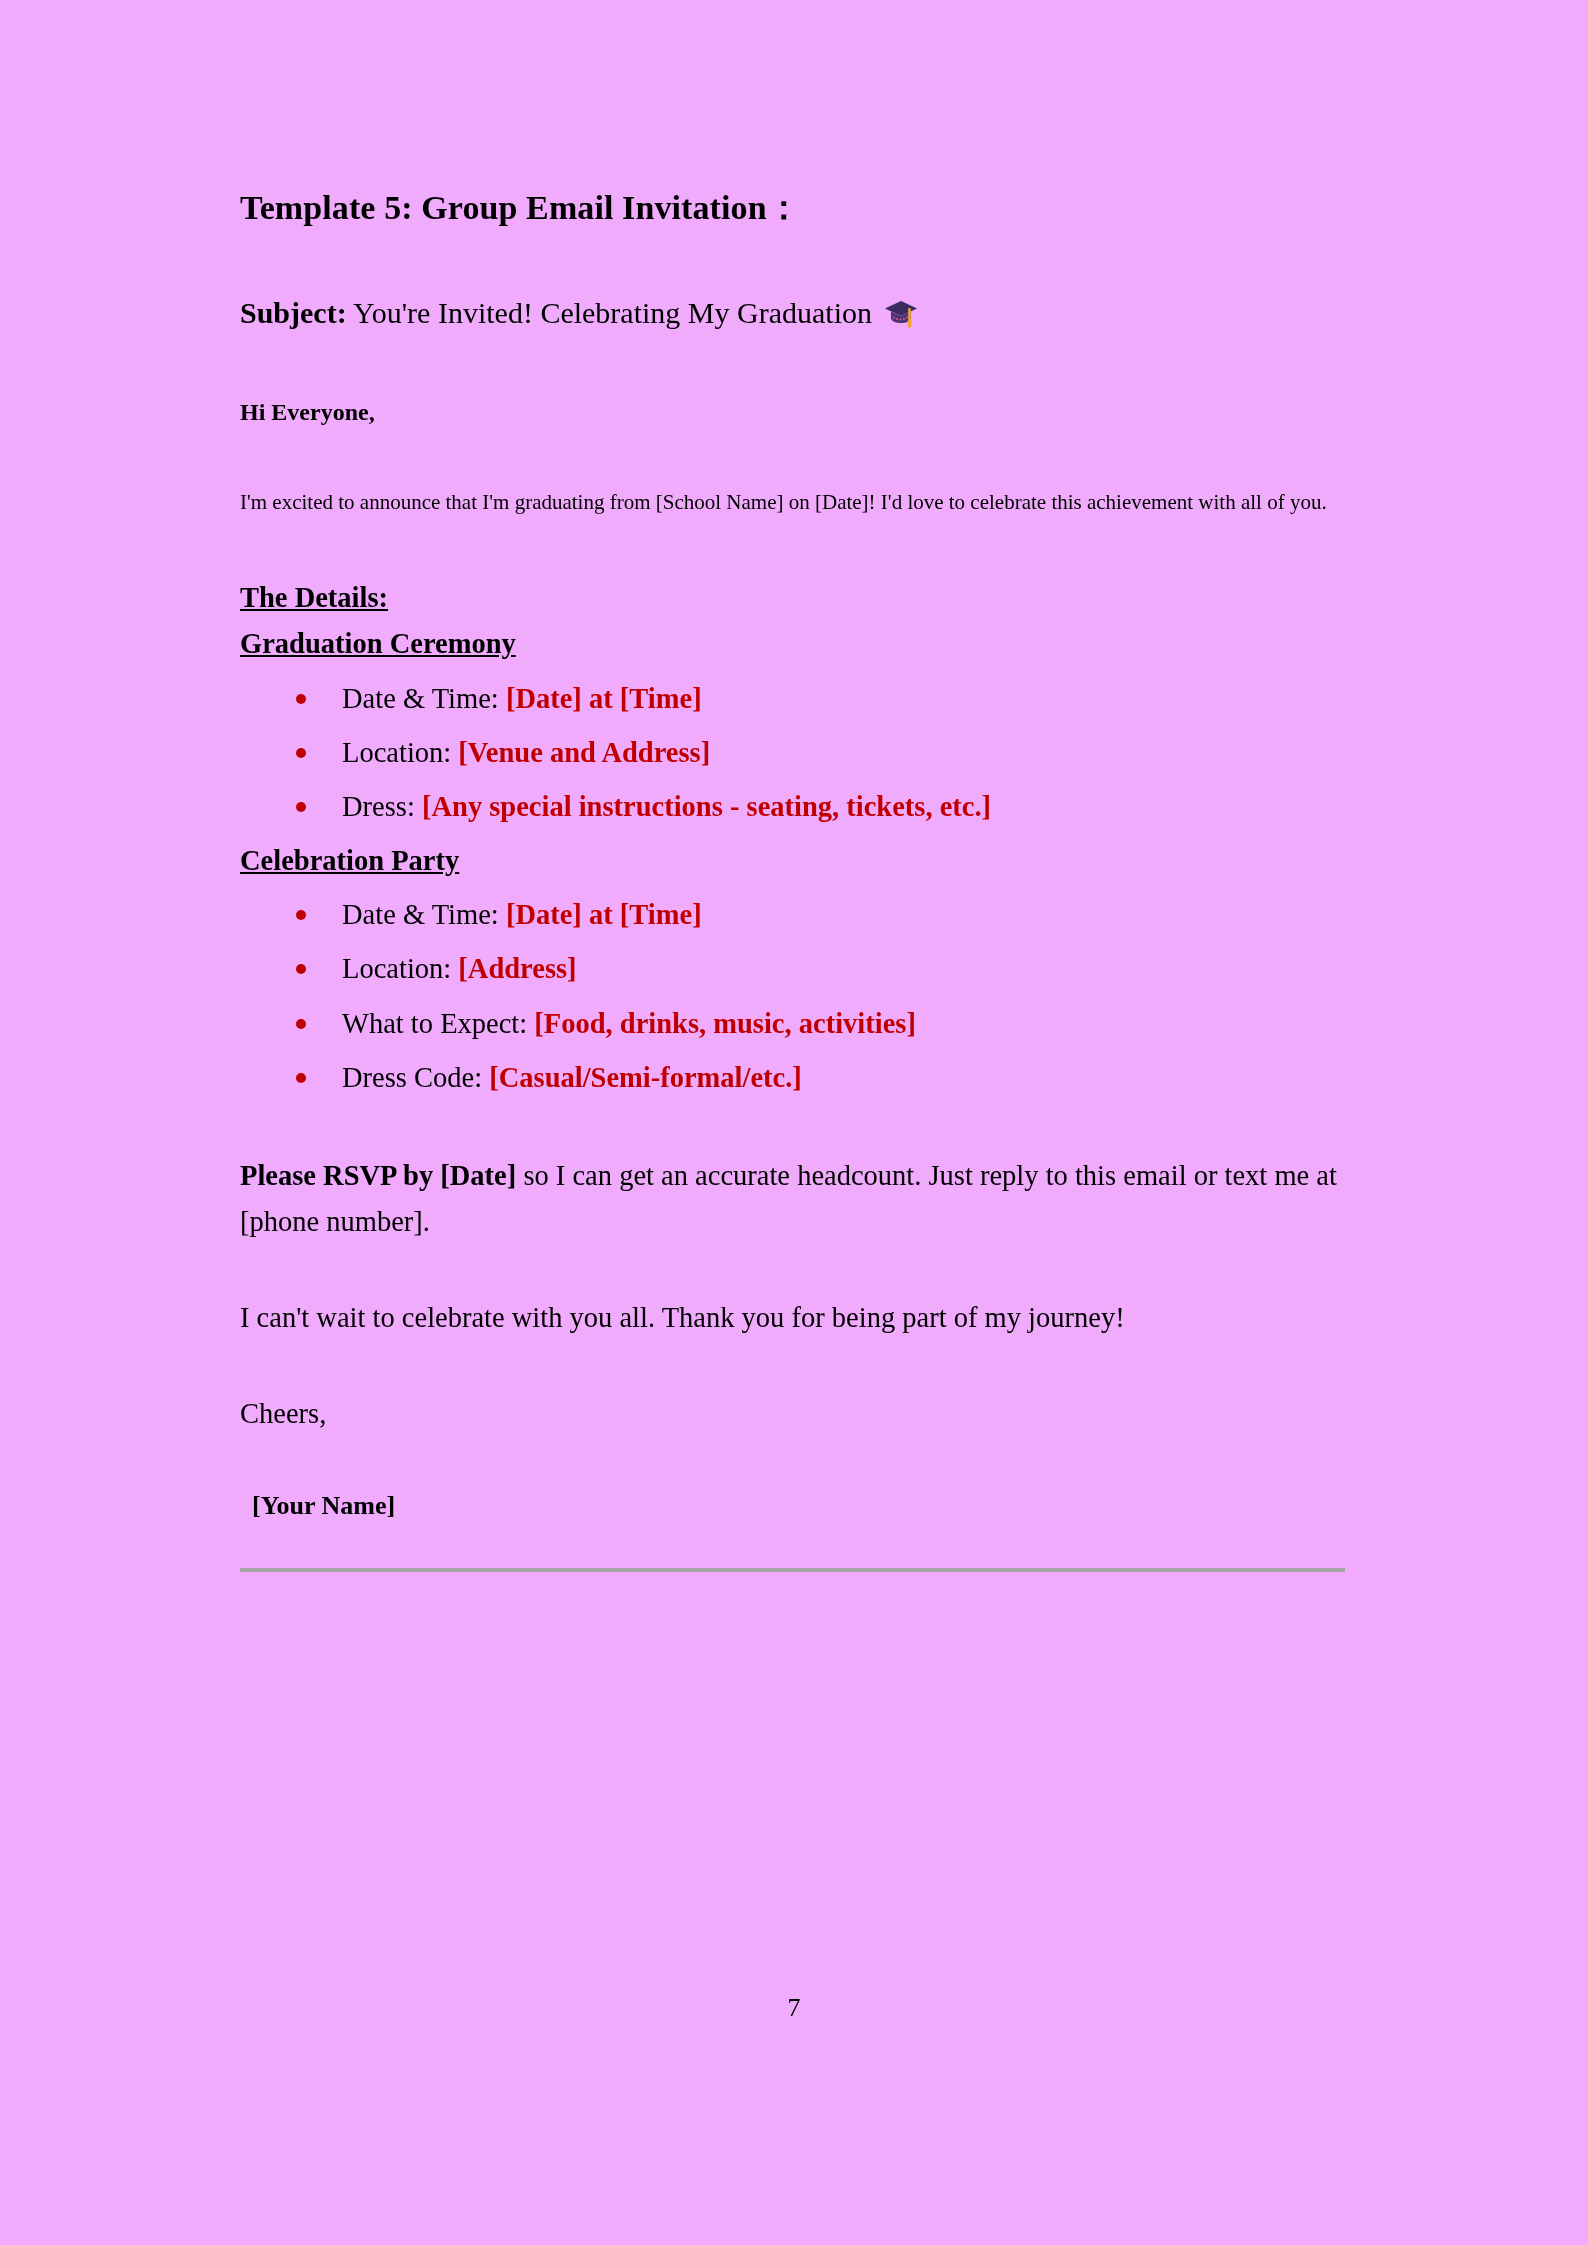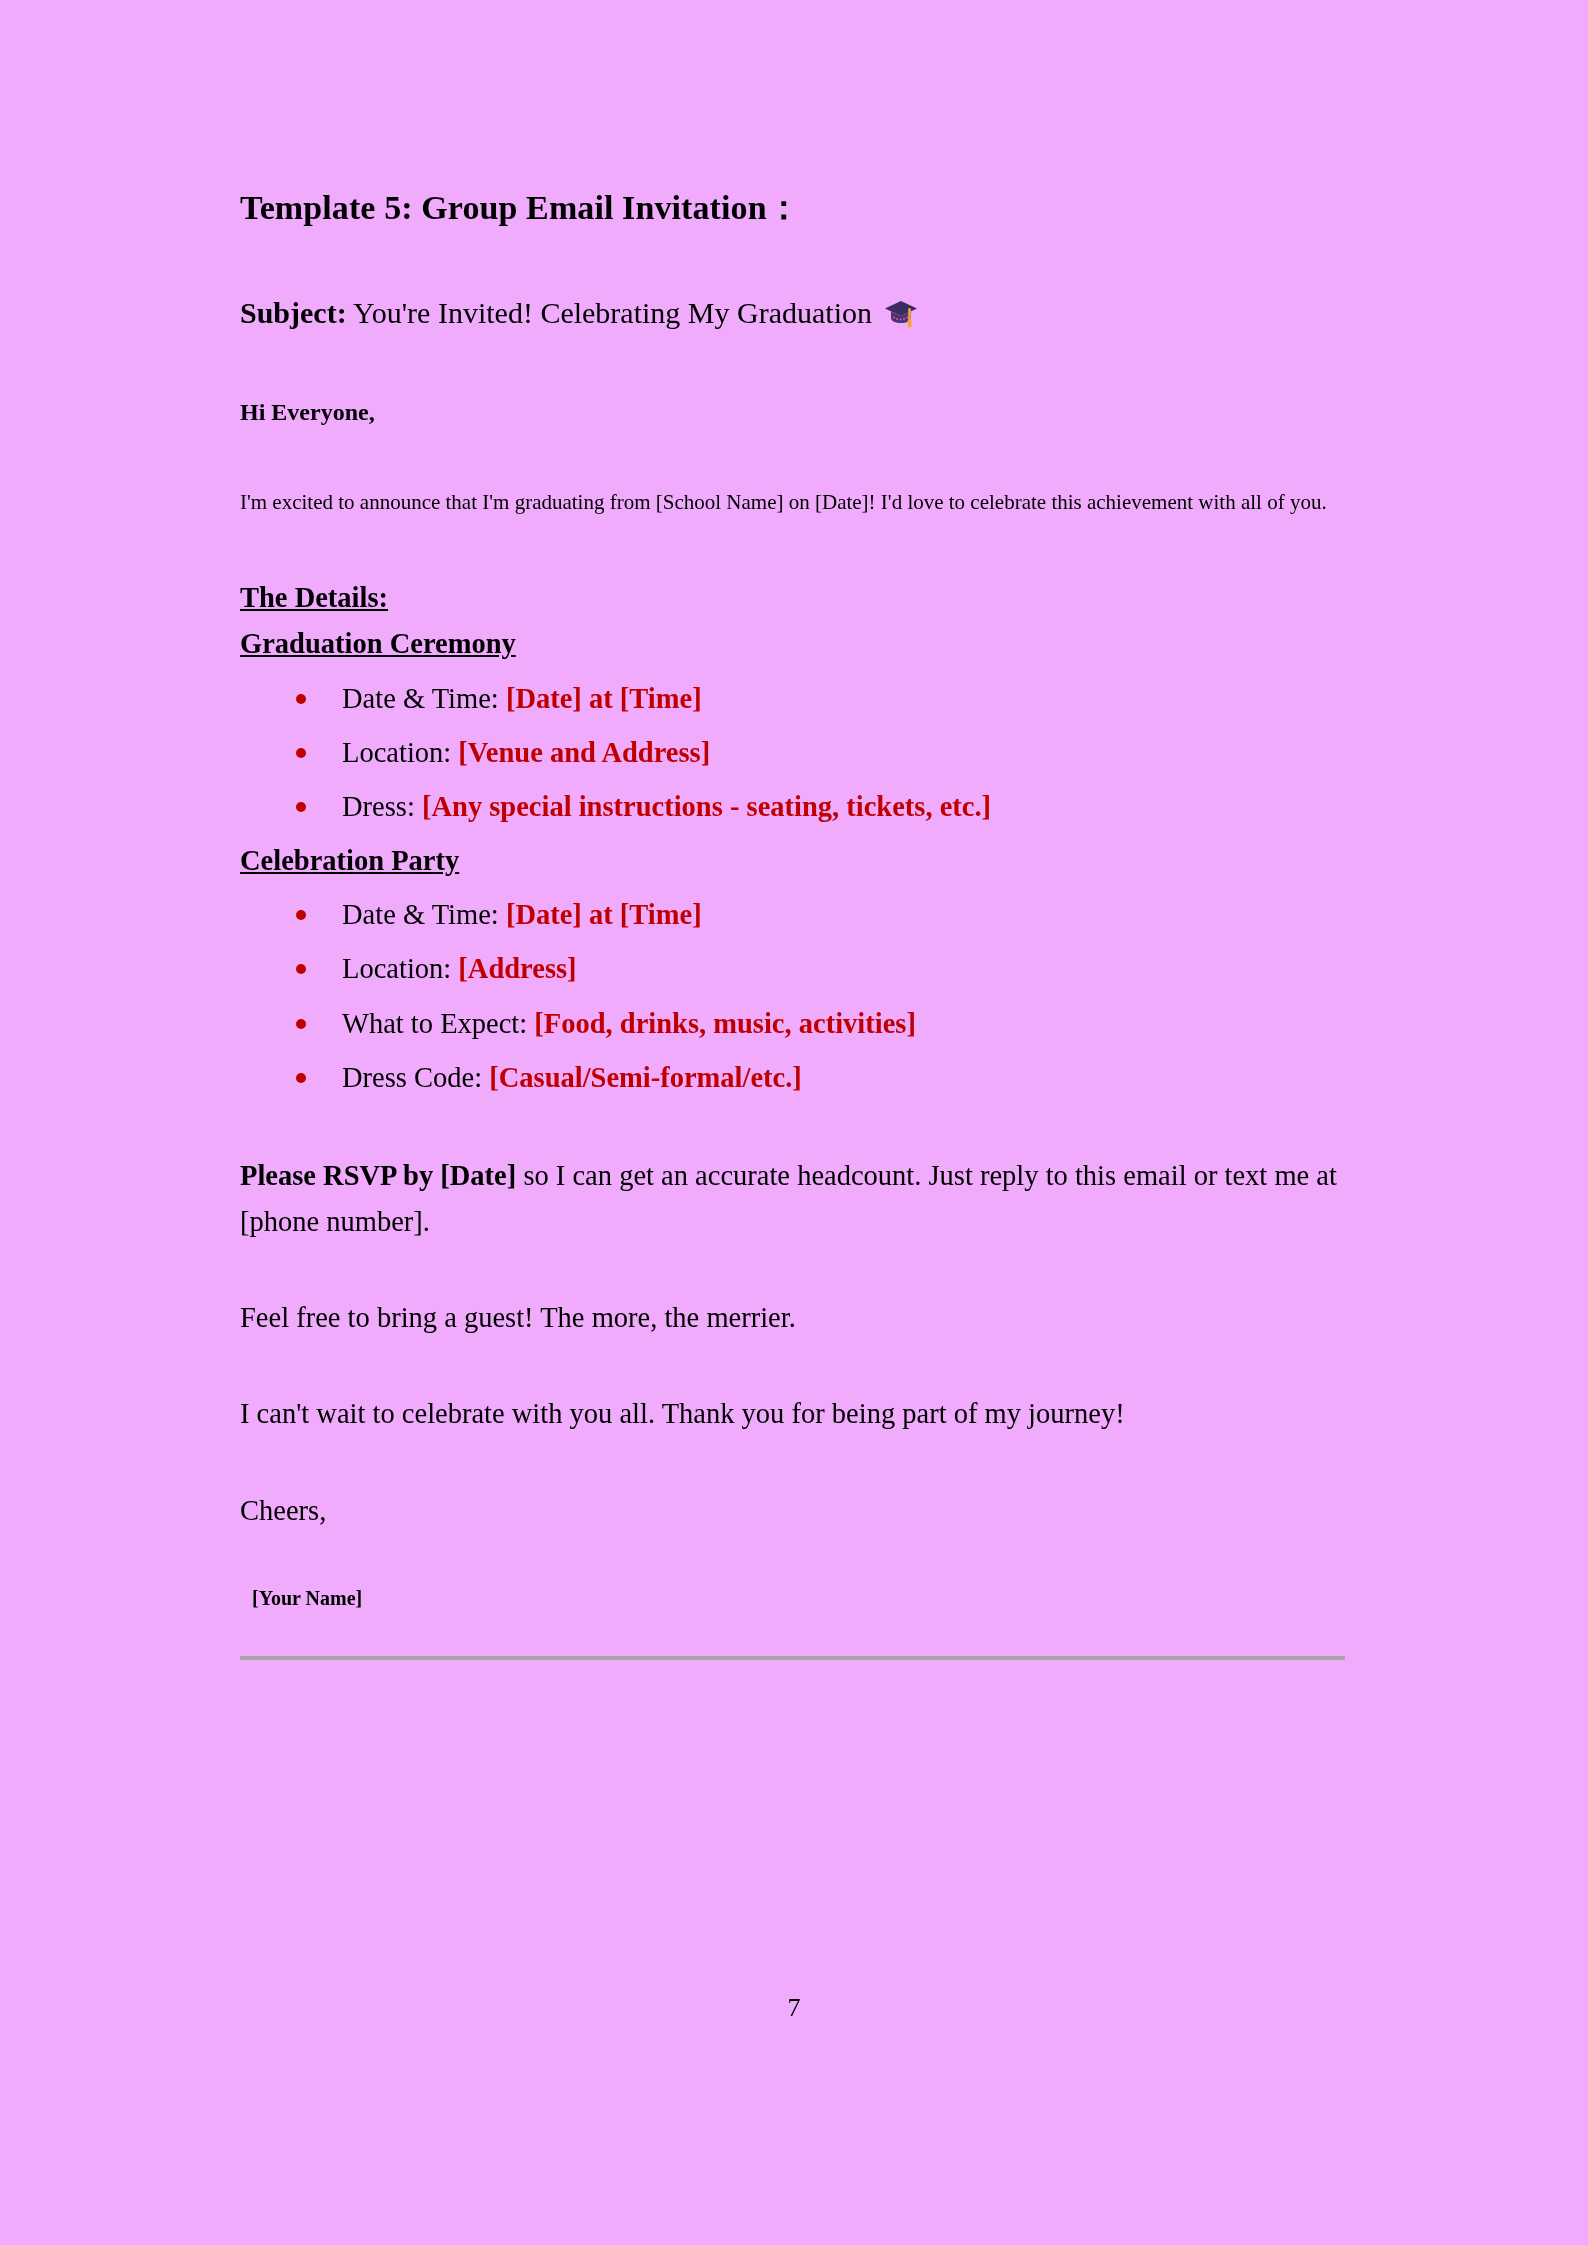"Feel free to bring a" p.para { html: <p>Feel free to bring a guest! The more, the merrier.</p> -> none }
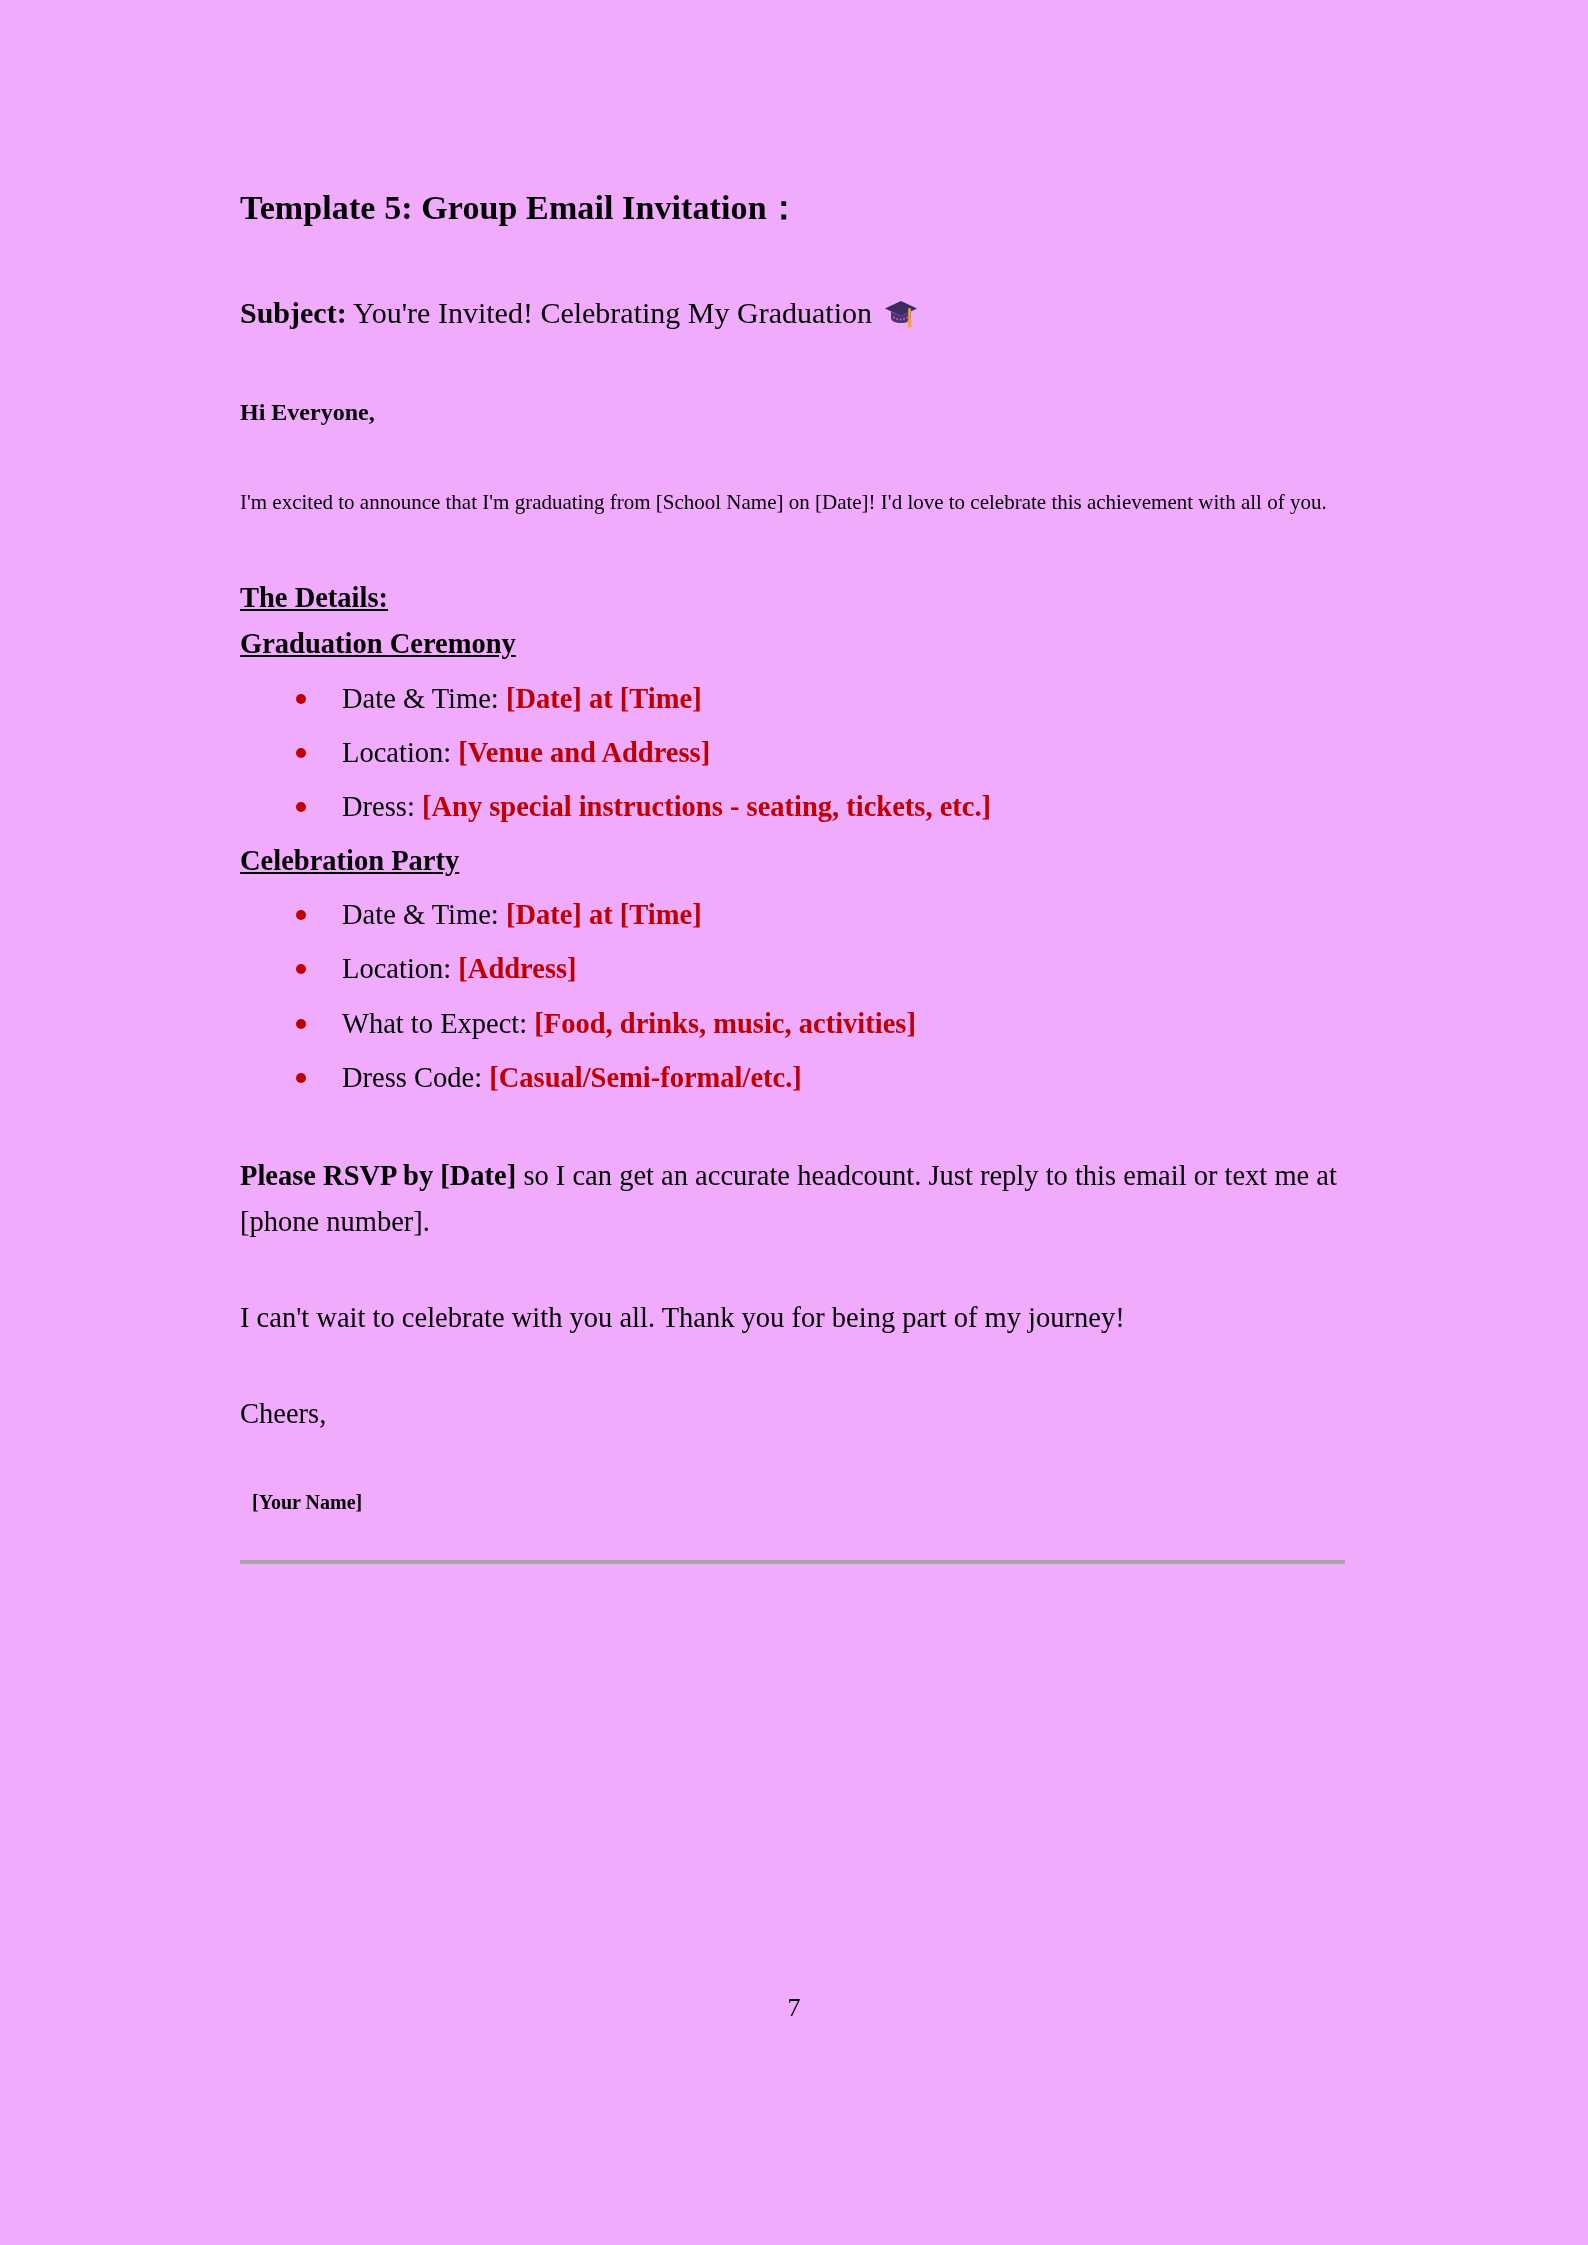"[Your Name]" .signature { font-size: 20px -> 26px }
